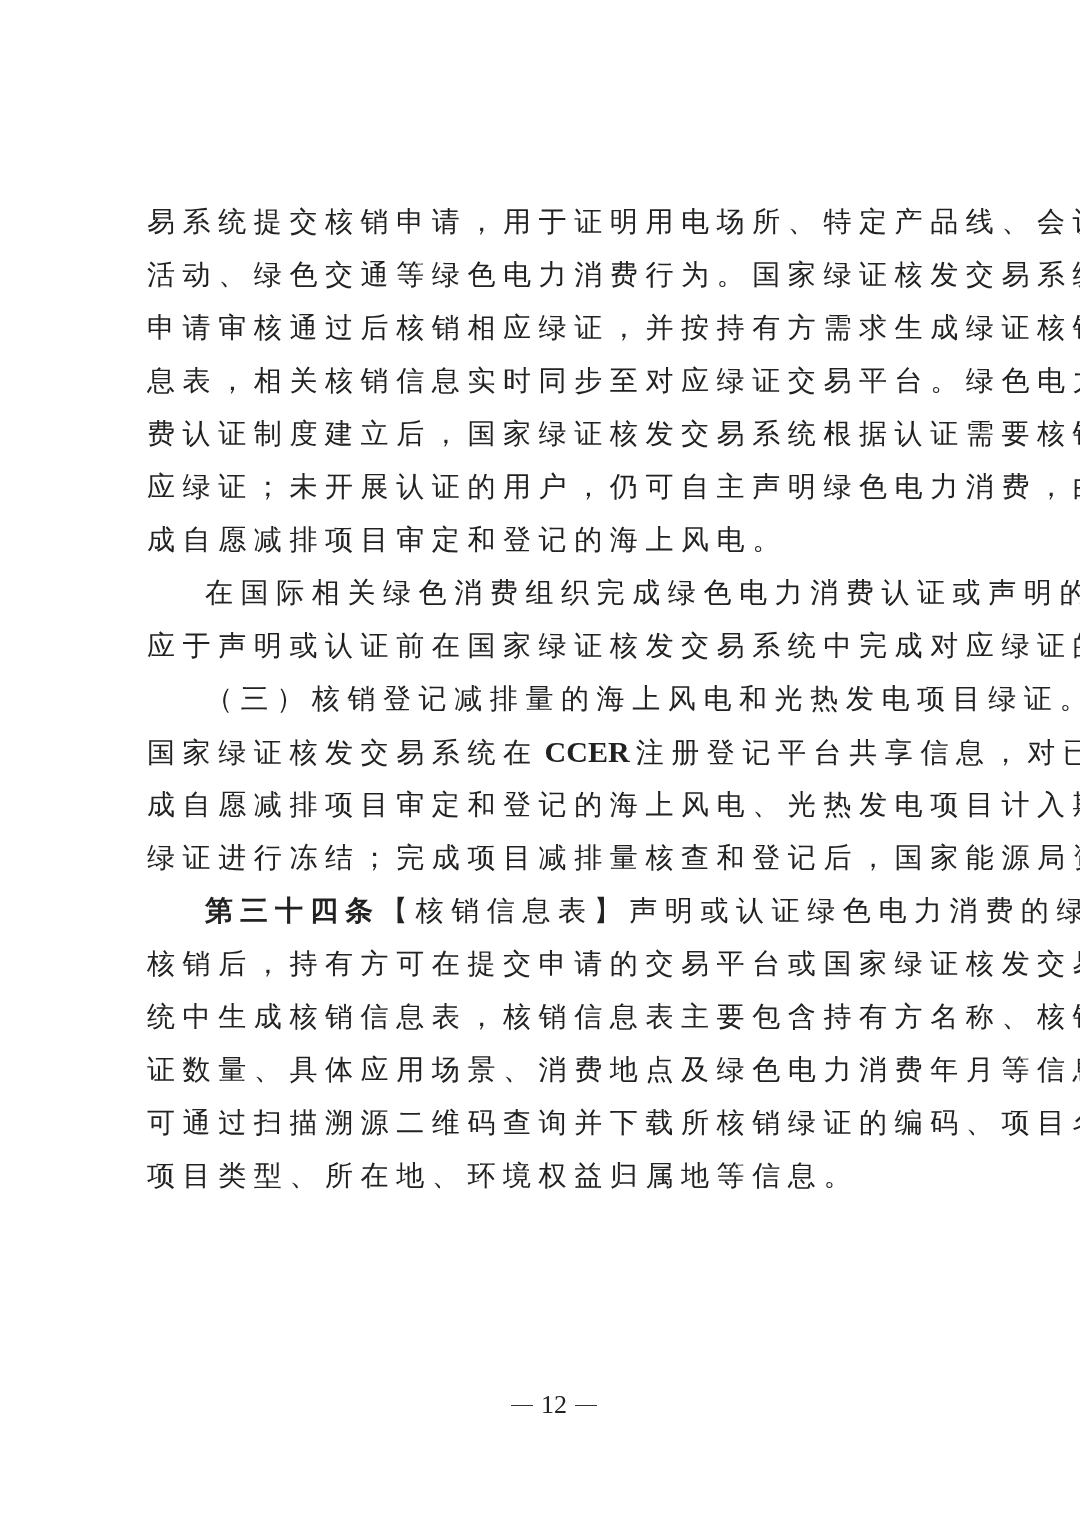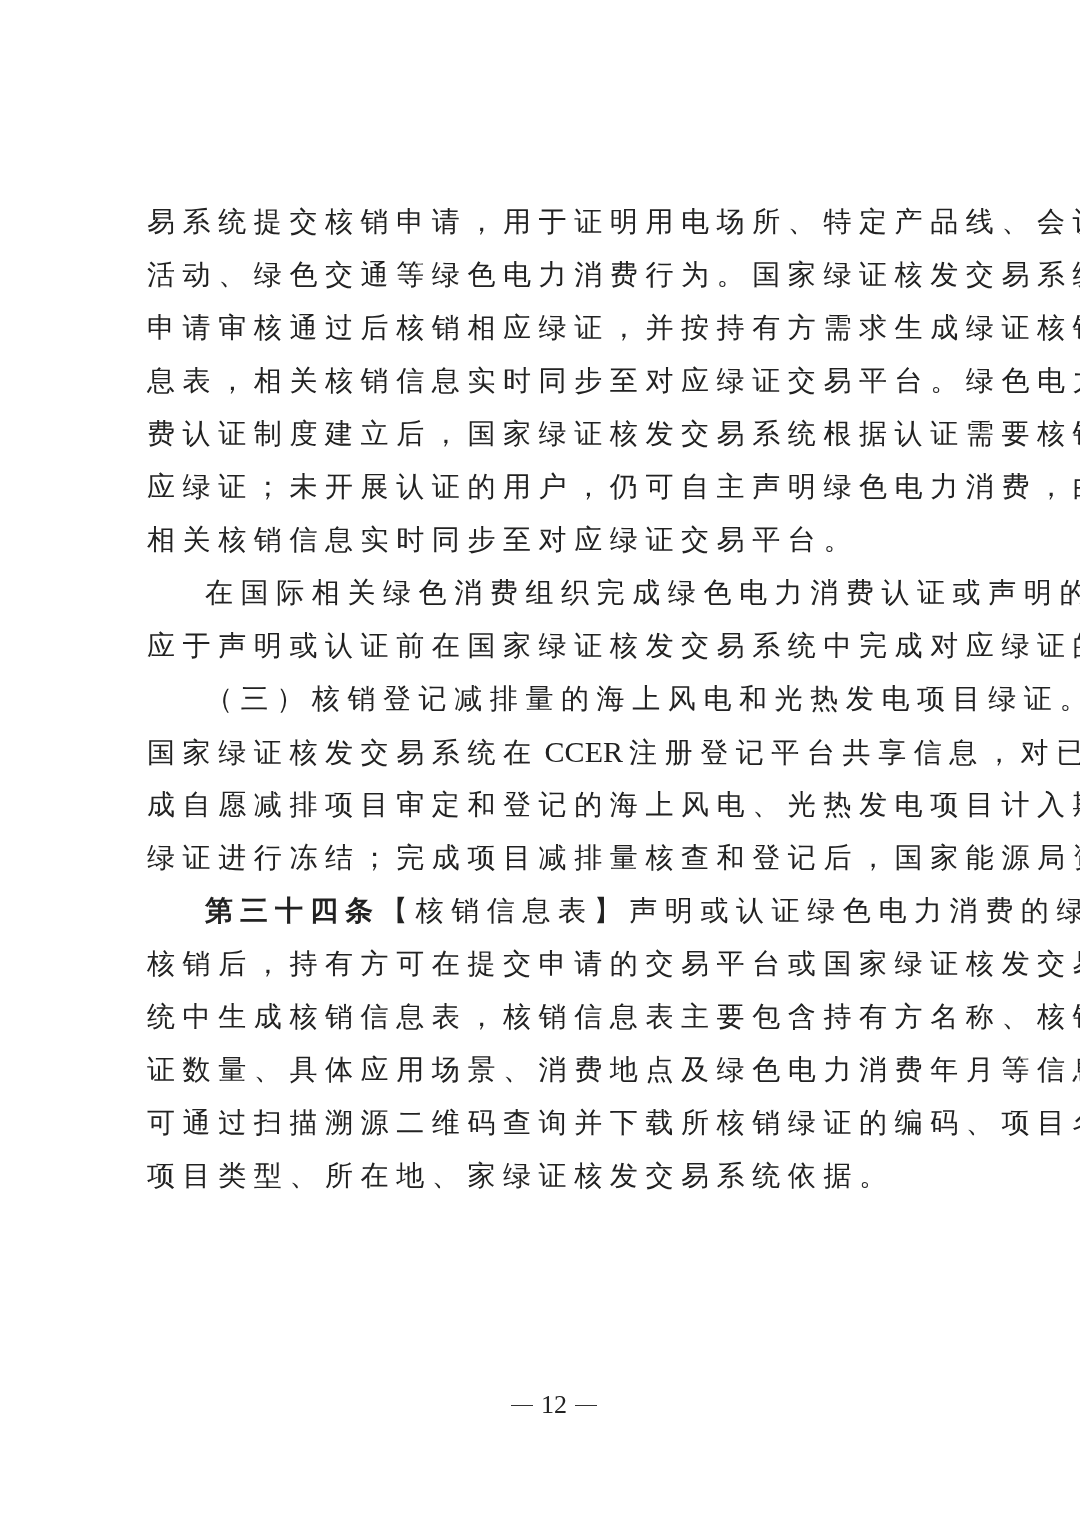"相关核销信息实时同步至对应绿证交易平台。" div.line { text: 相关核销信息实时同步至对应绿证交易平台 -> 成自愿减排项目审定和登记的海上风电 }
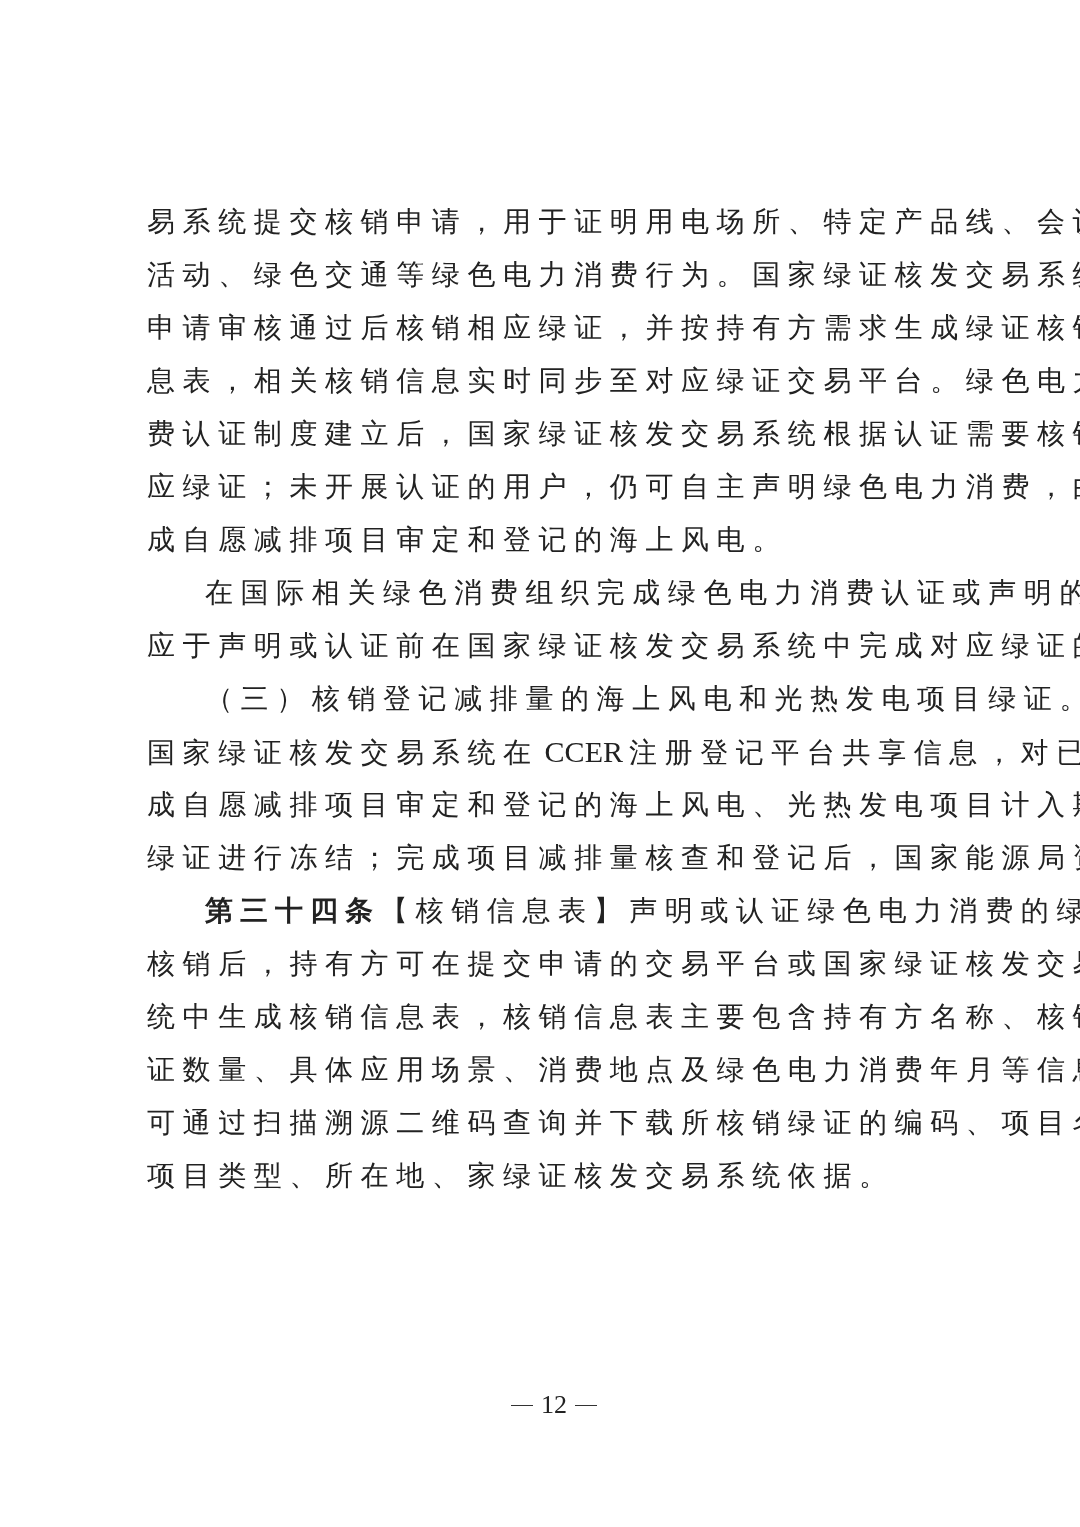"CCER" .line .latin { font-weight: none -> bold }
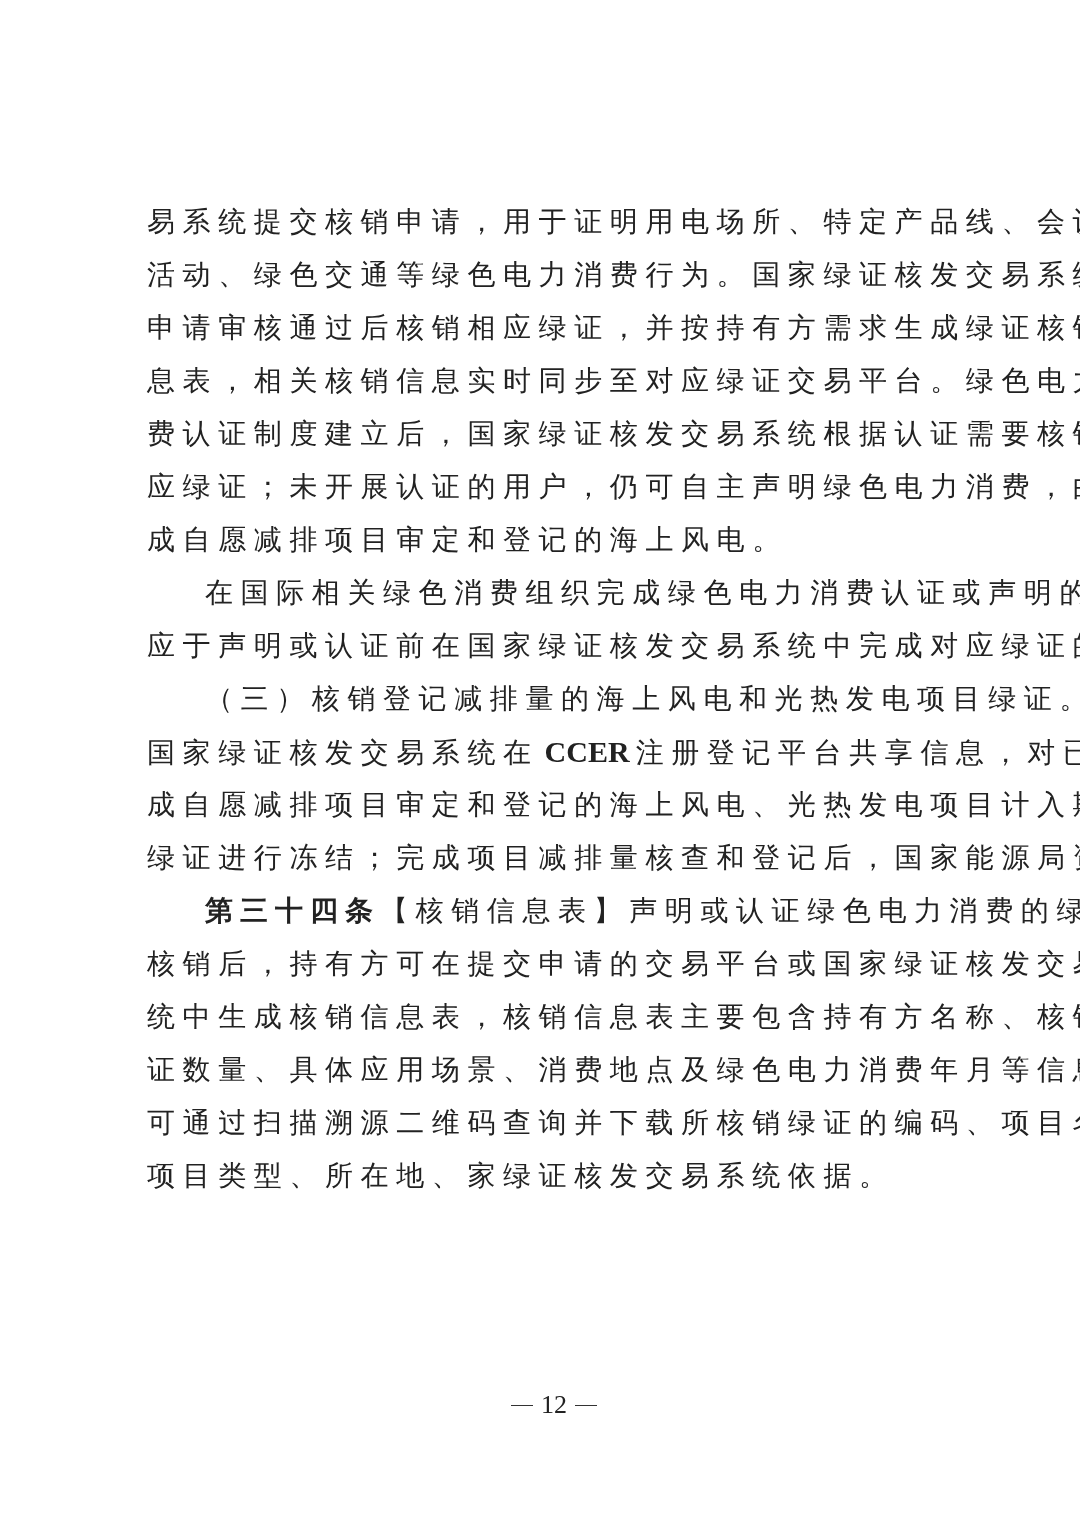"项目类型、所在地、家绿证核发交易系统依据。" div.line { text: 家绿证核发交易系统依据 -> 环境权益归属地等信息 }
